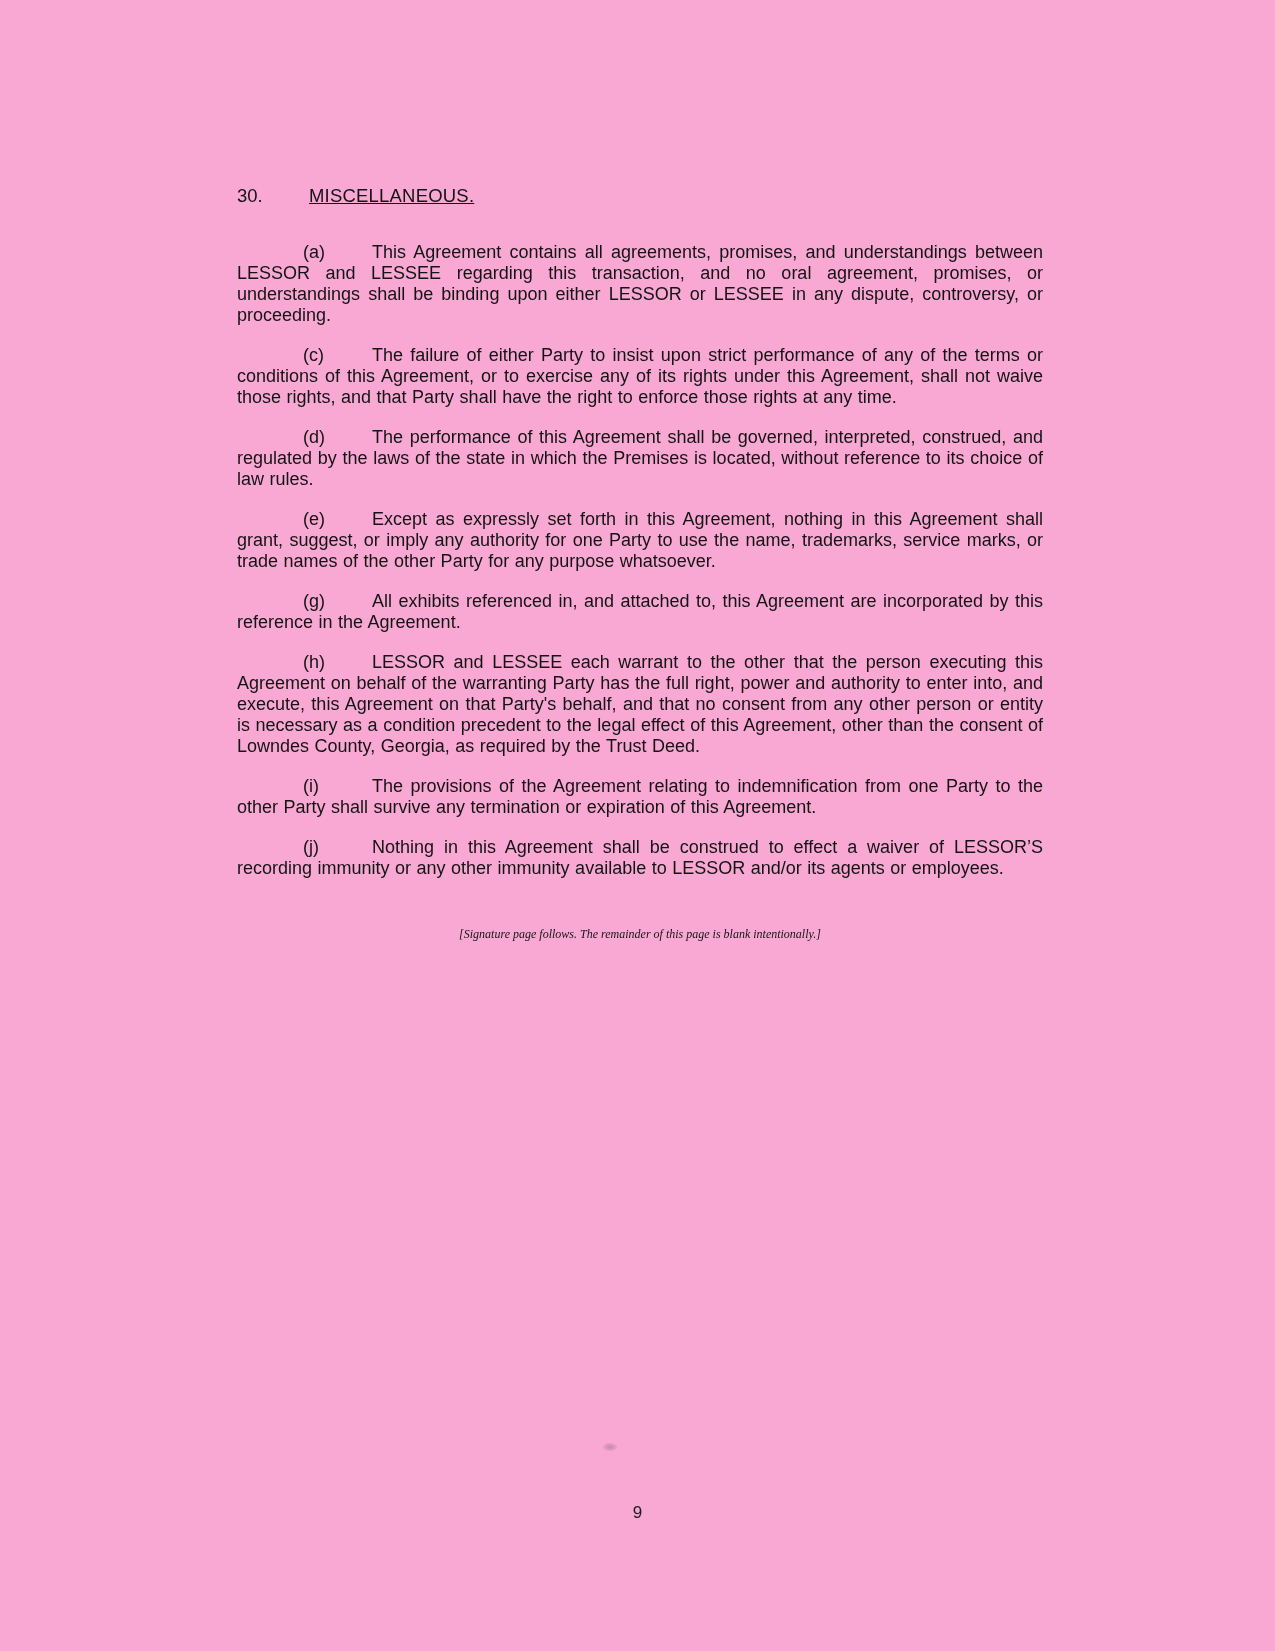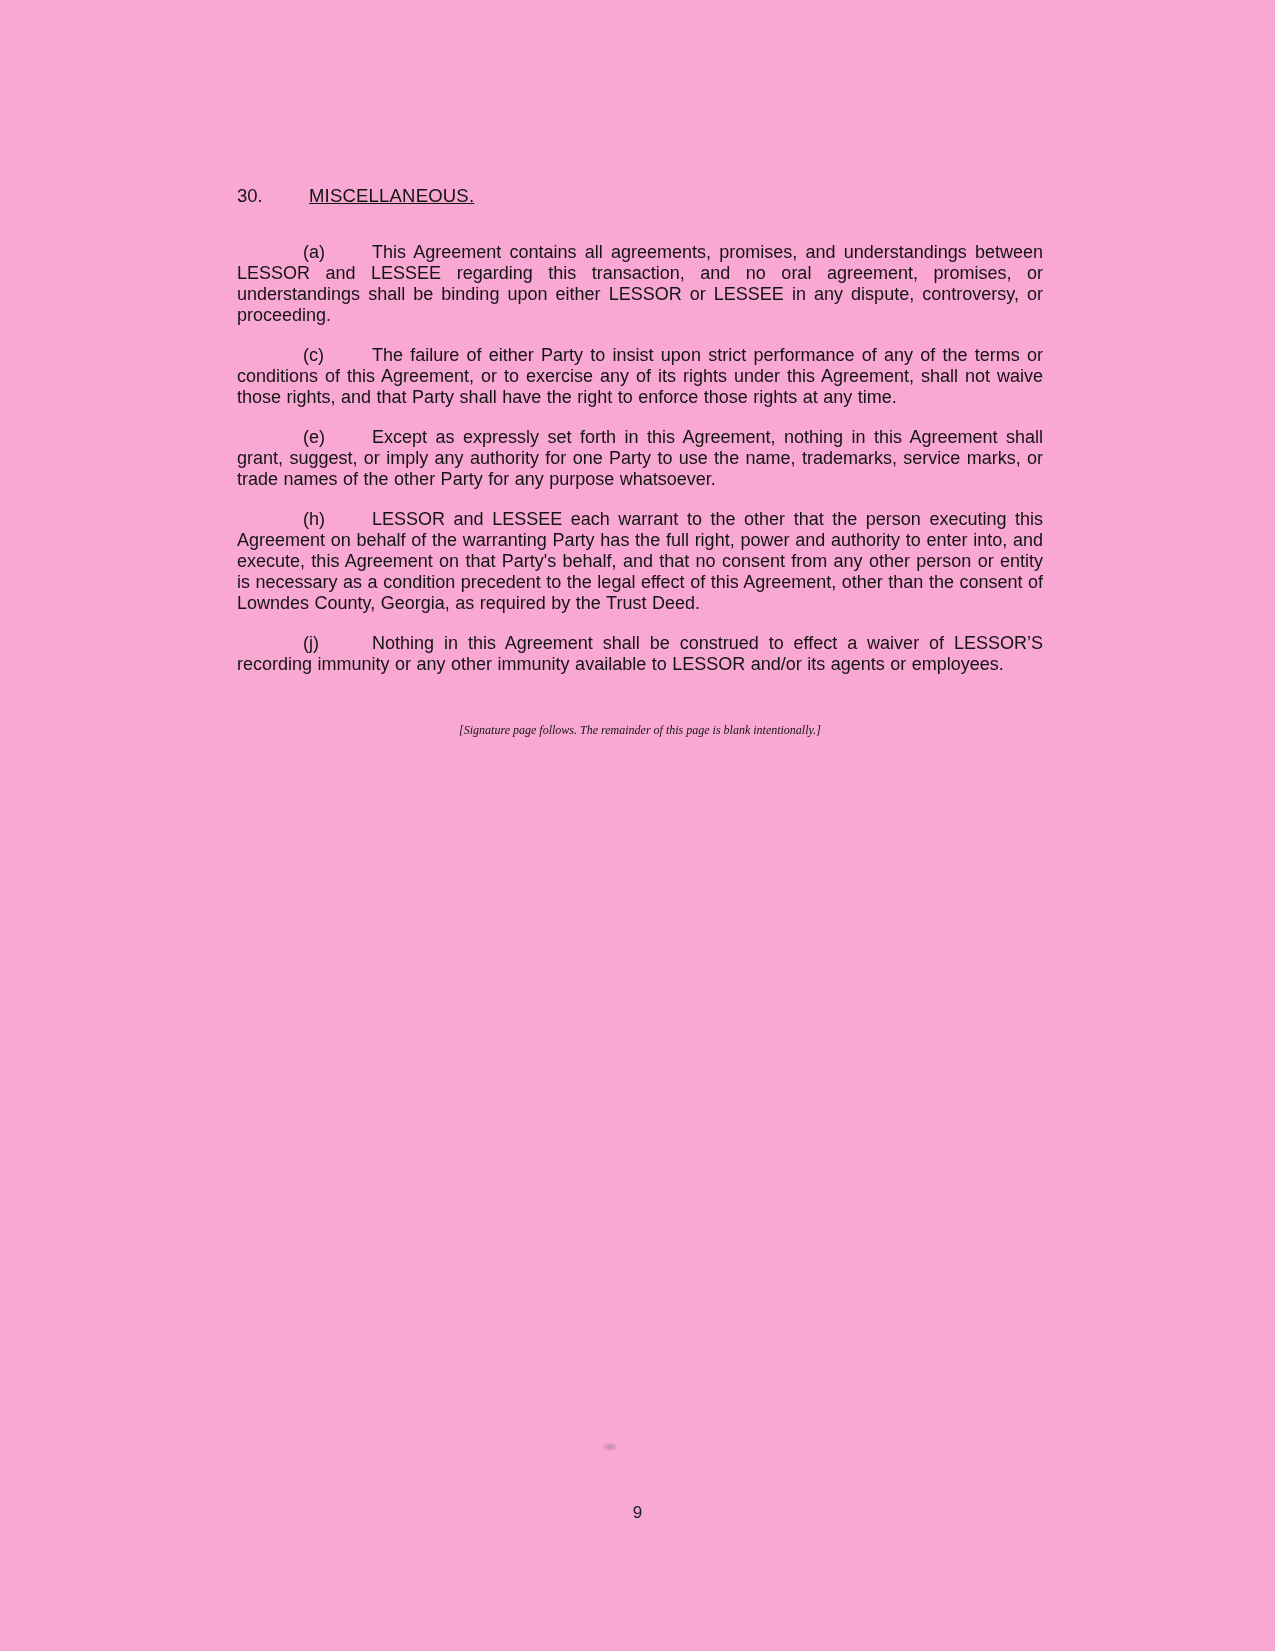"(d) The performance of this" p.clause { html: none -> <p><span>(d)</span><span>The performance of this Agreement shall be governed, interpreted, construed, and regulated by the laws of the state in which the Premises is located, without reference to its choice of law rules.</span></p> }
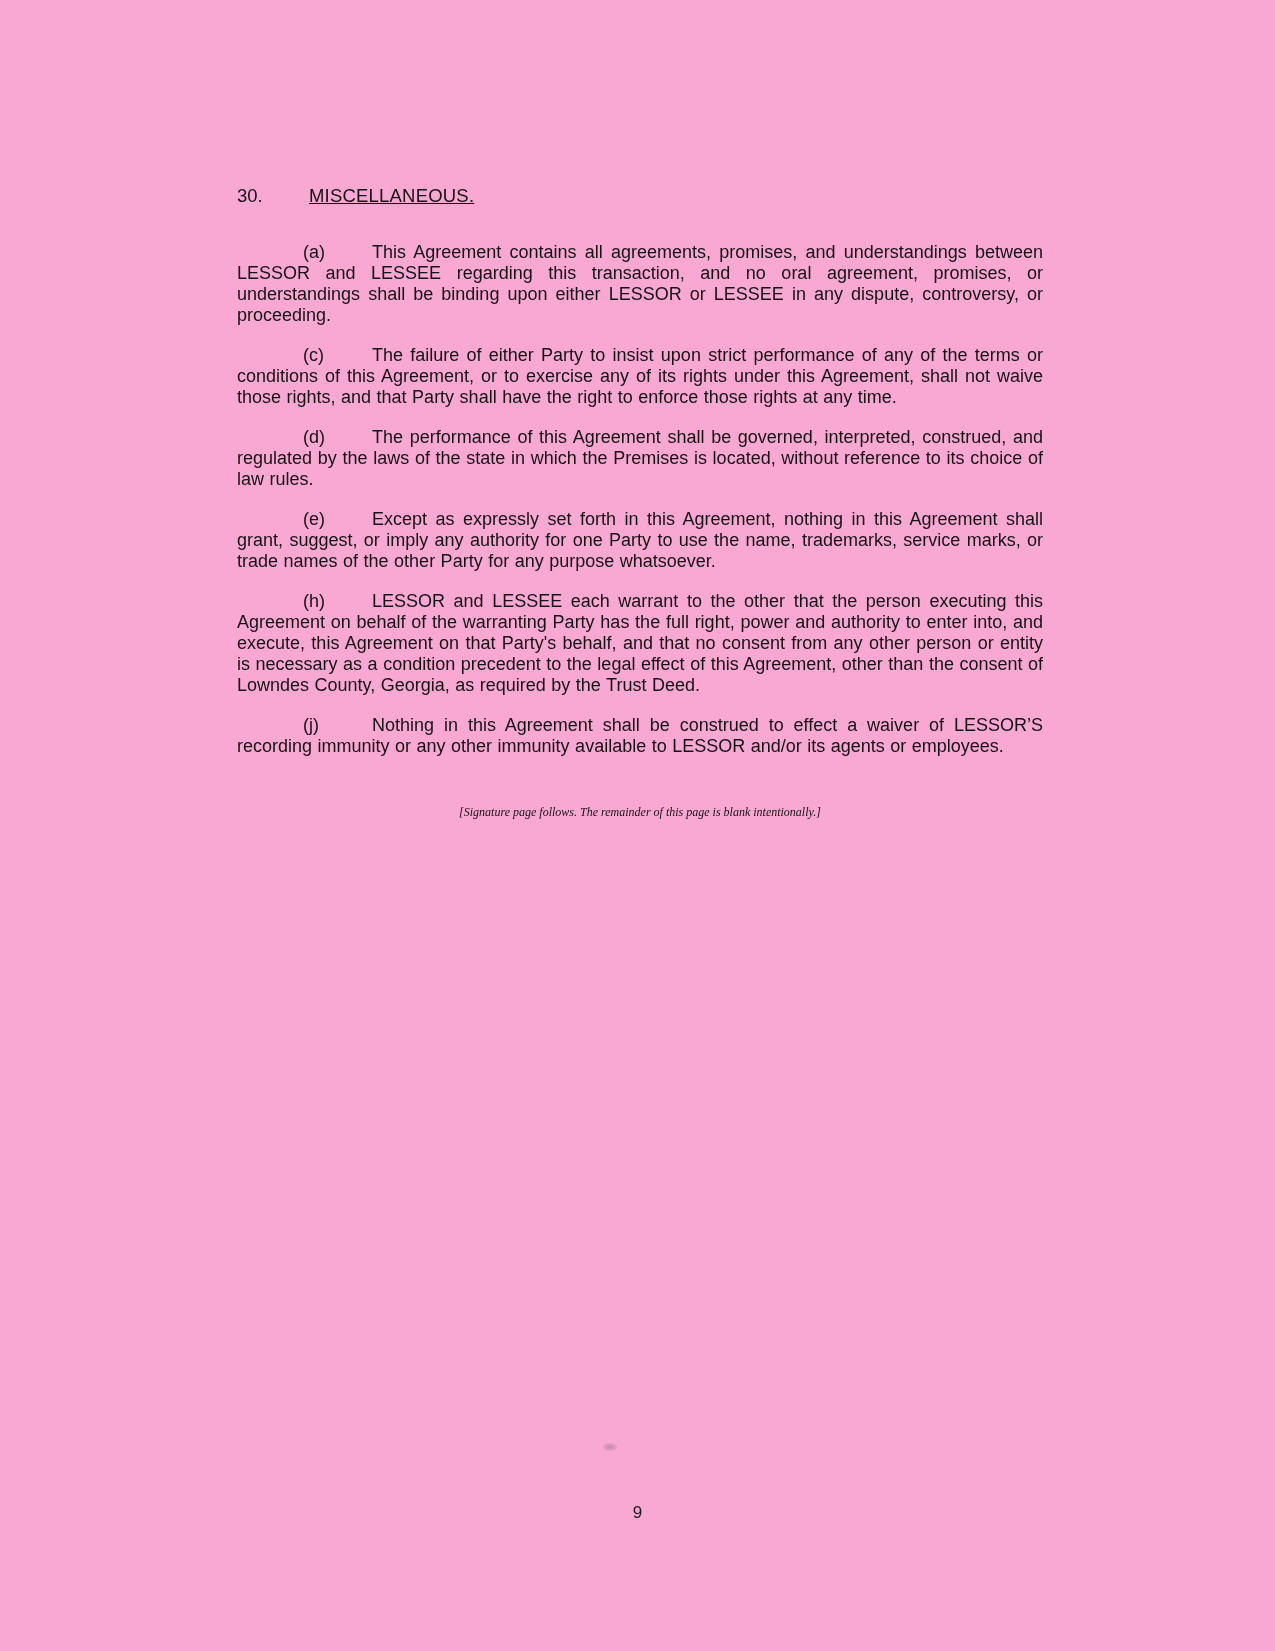"(g) All exhibits referenced in," p.clause { html: none -> <p><span>(g)</span><span>All exhibits referenced in, and attached to, this Agreement are incorporated by this reference in the Agreement.</span></p> }
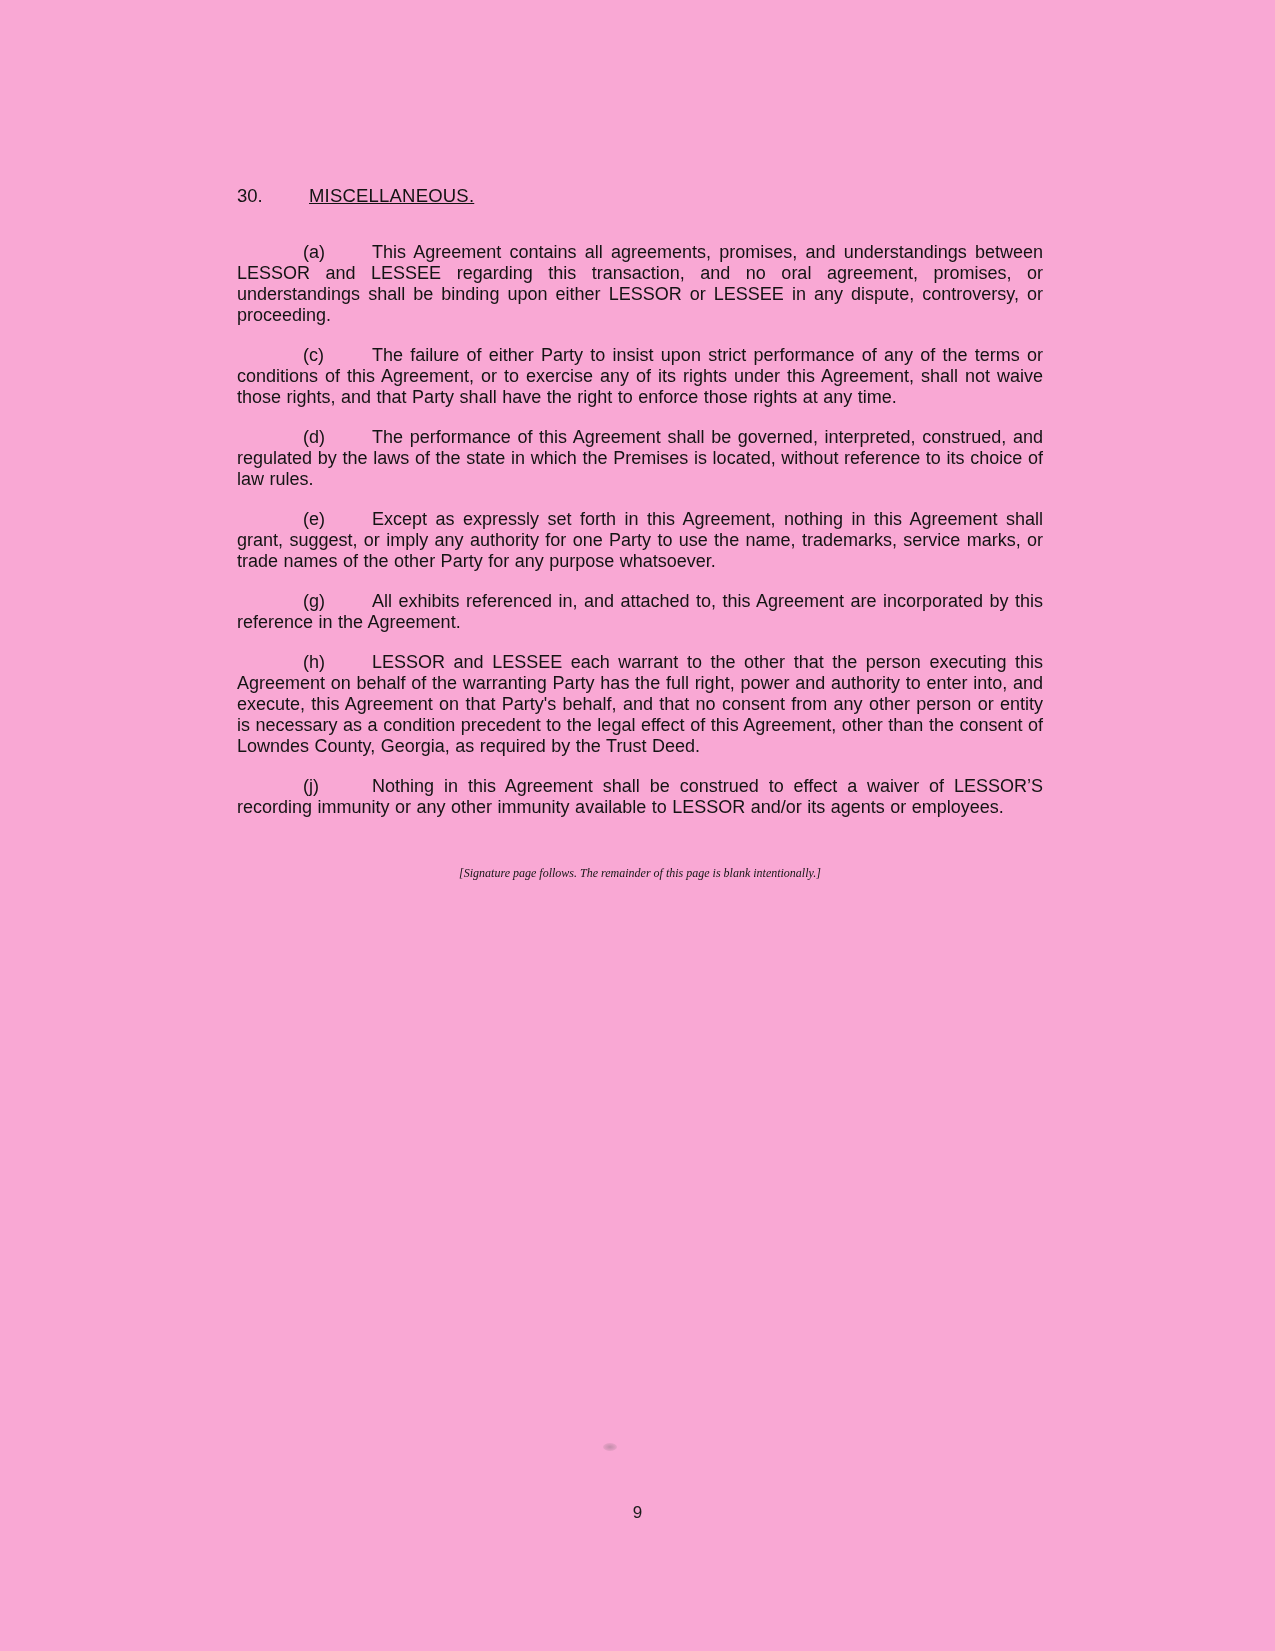"(i) The provisions of the" p.clause { html: none -> <p><span>(i)</span><span>The provisions of the Agreement relating to indemnification from one Party to the other Party shall survive any termination or expiration of this Agreement.</span></p> }
